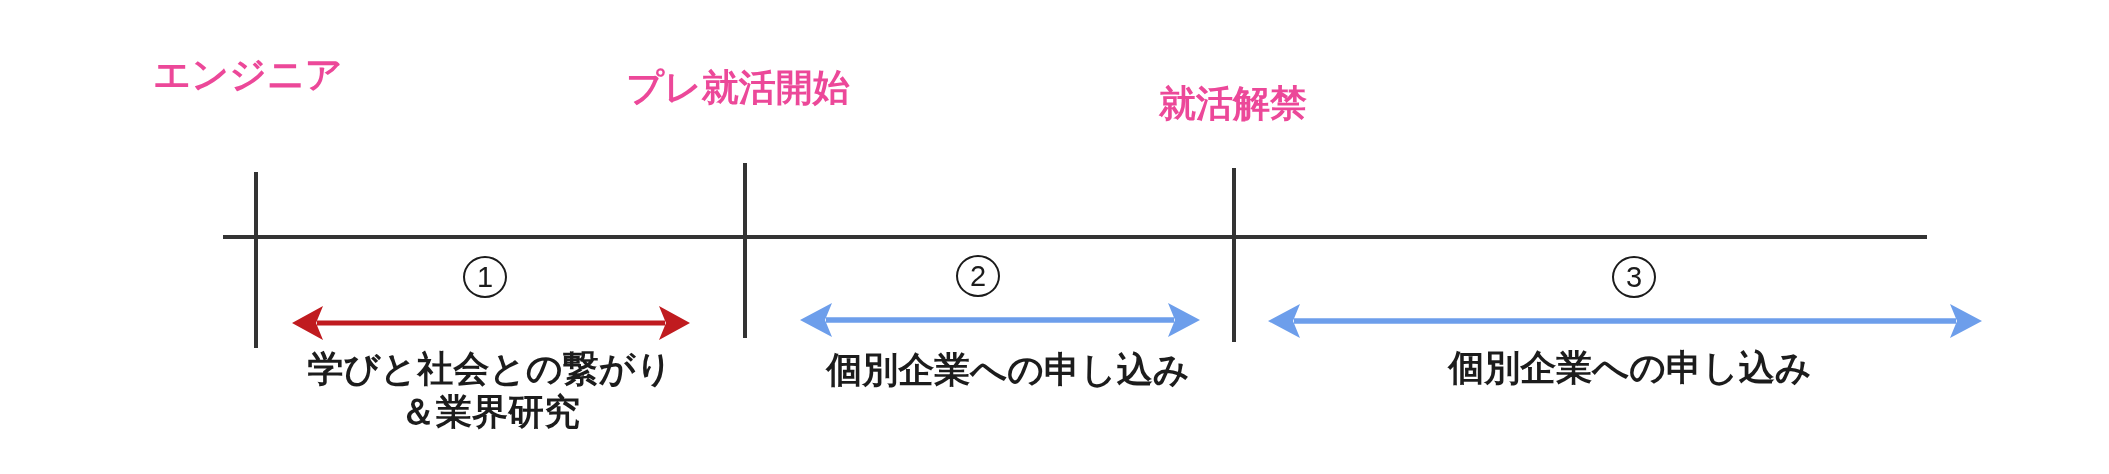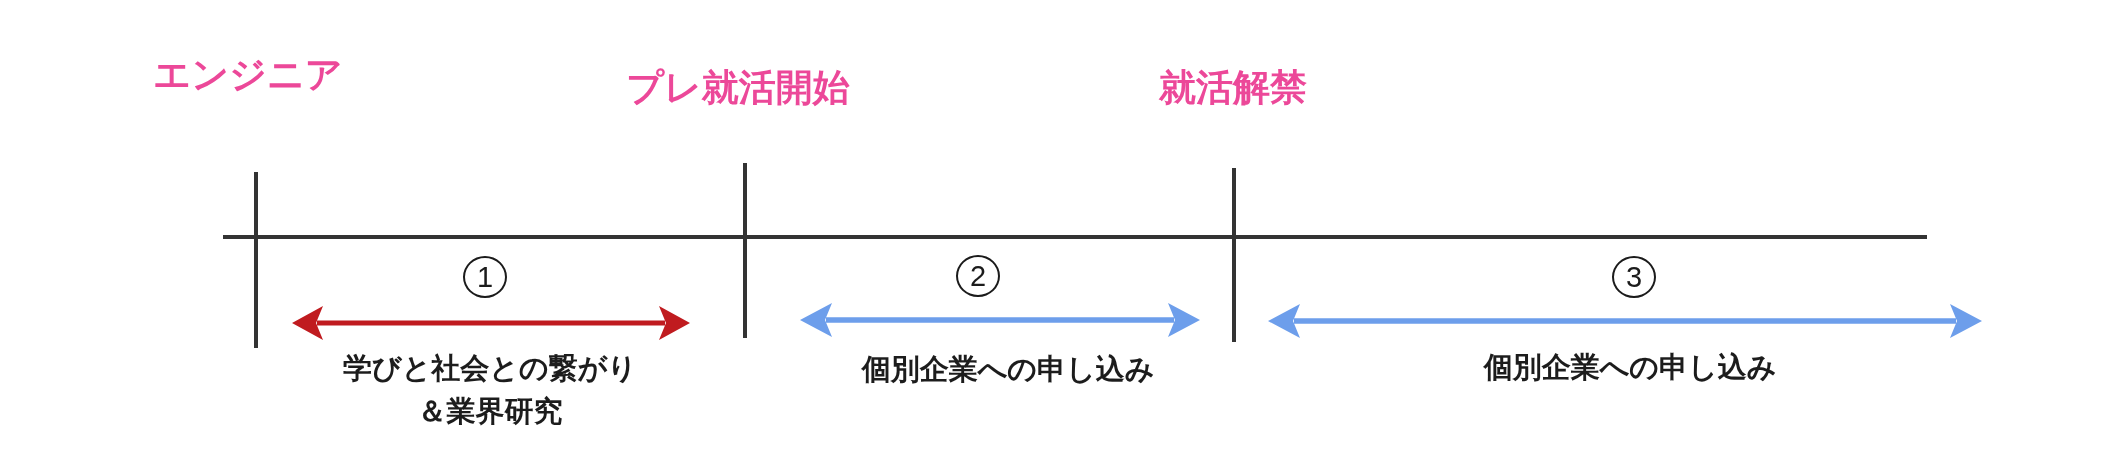"就活解禁" div.milestone-label { top: 55px -> 71px }
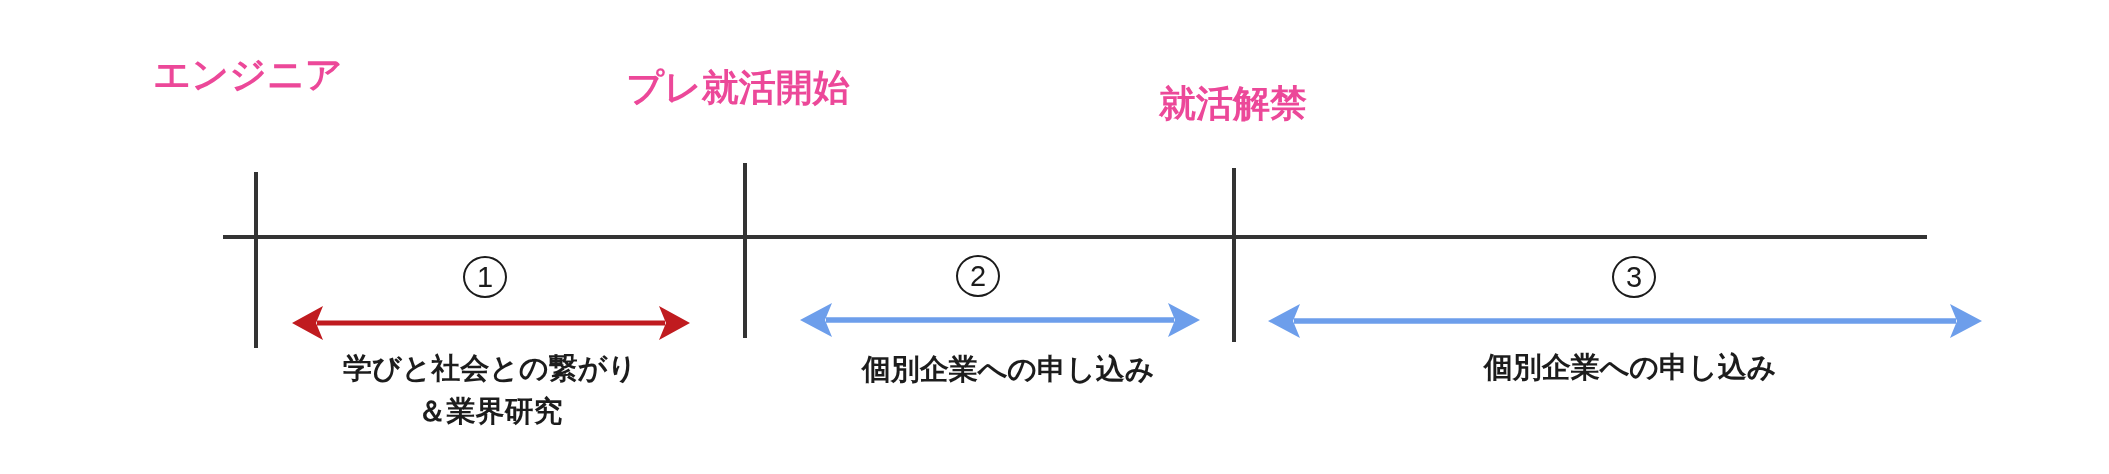"学びと社会との繋がり" .section-caption { font-size: 29px -> 36px }
